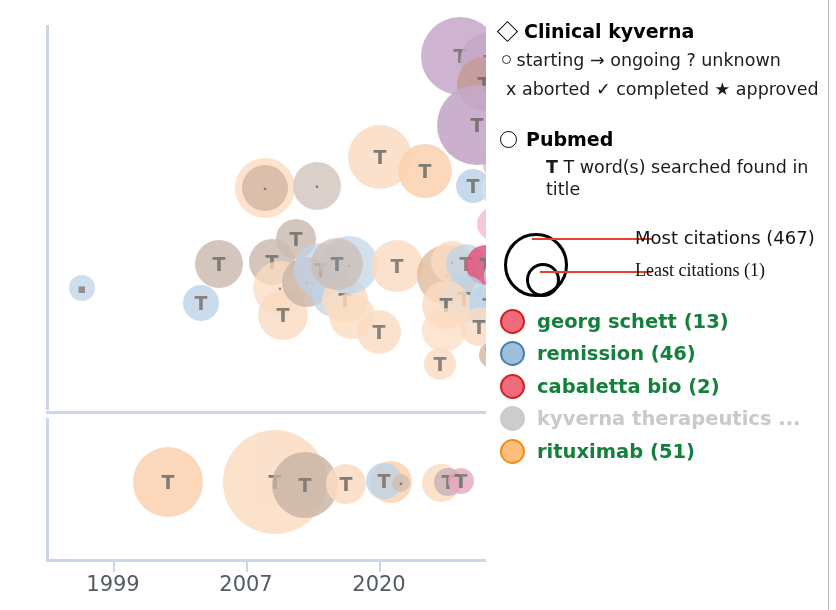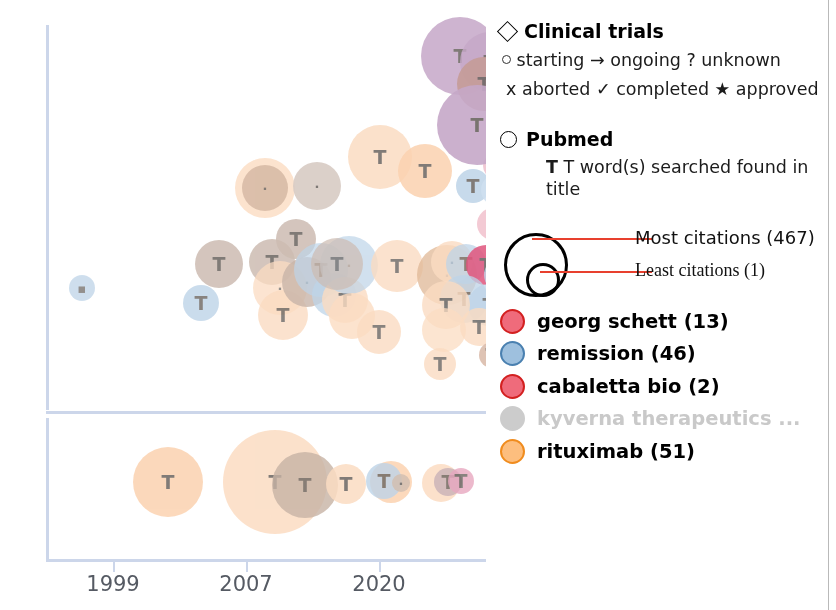"Clinical trials" span { text: trials -> kyverna }
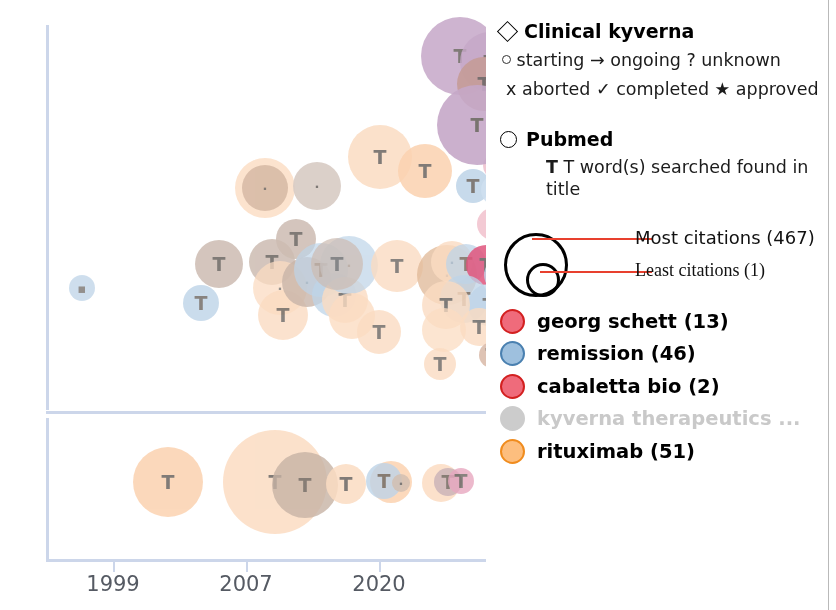"georg schett (13)" .legend-text { color: #000000 -> #15803d }
